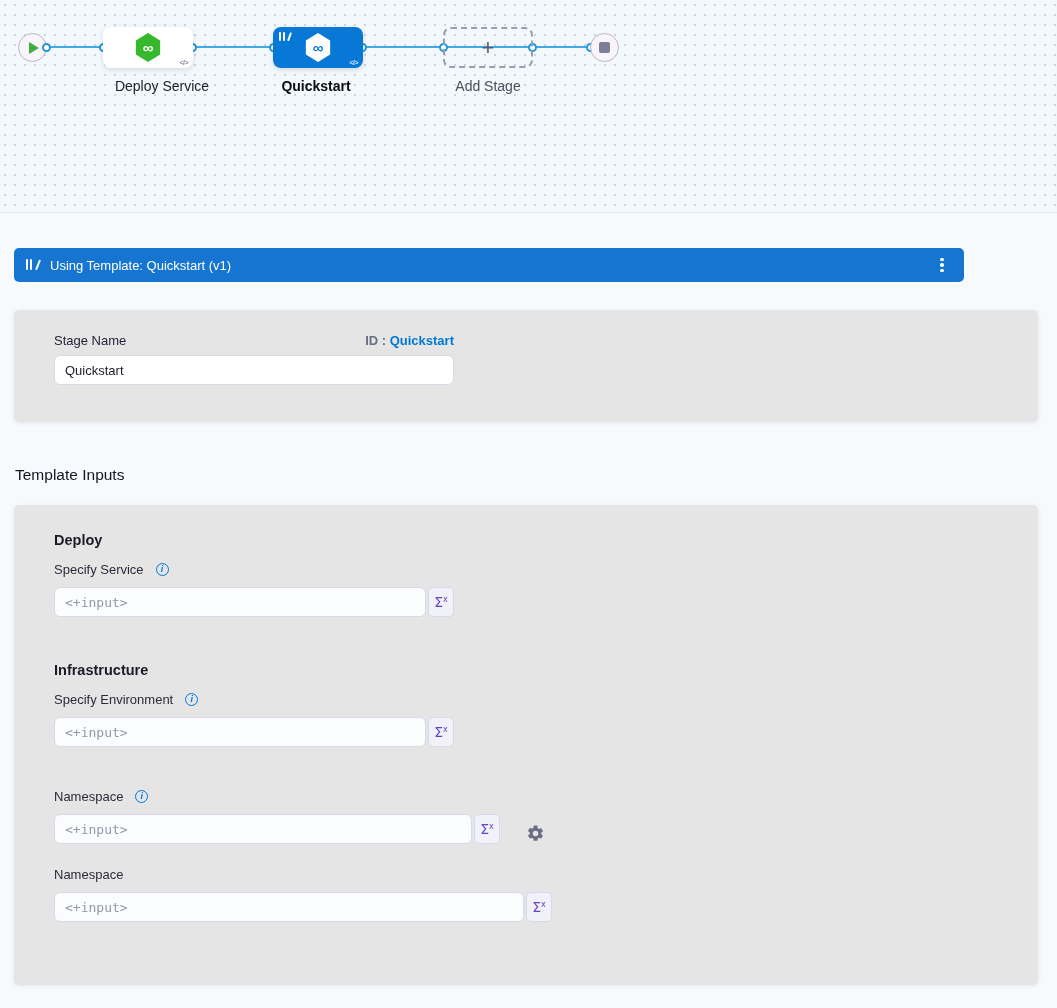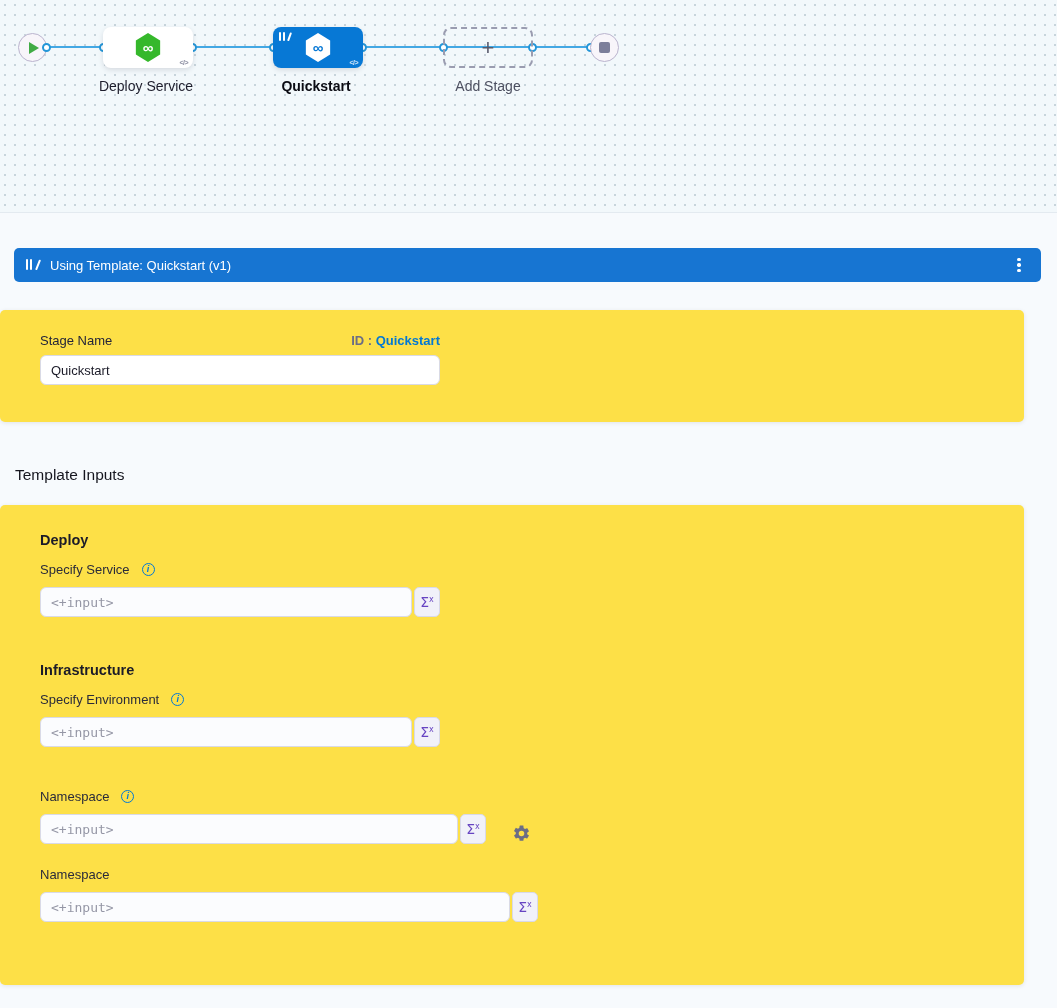"Deploy Service" .node-label.l1 { left: 76px -> 92px }
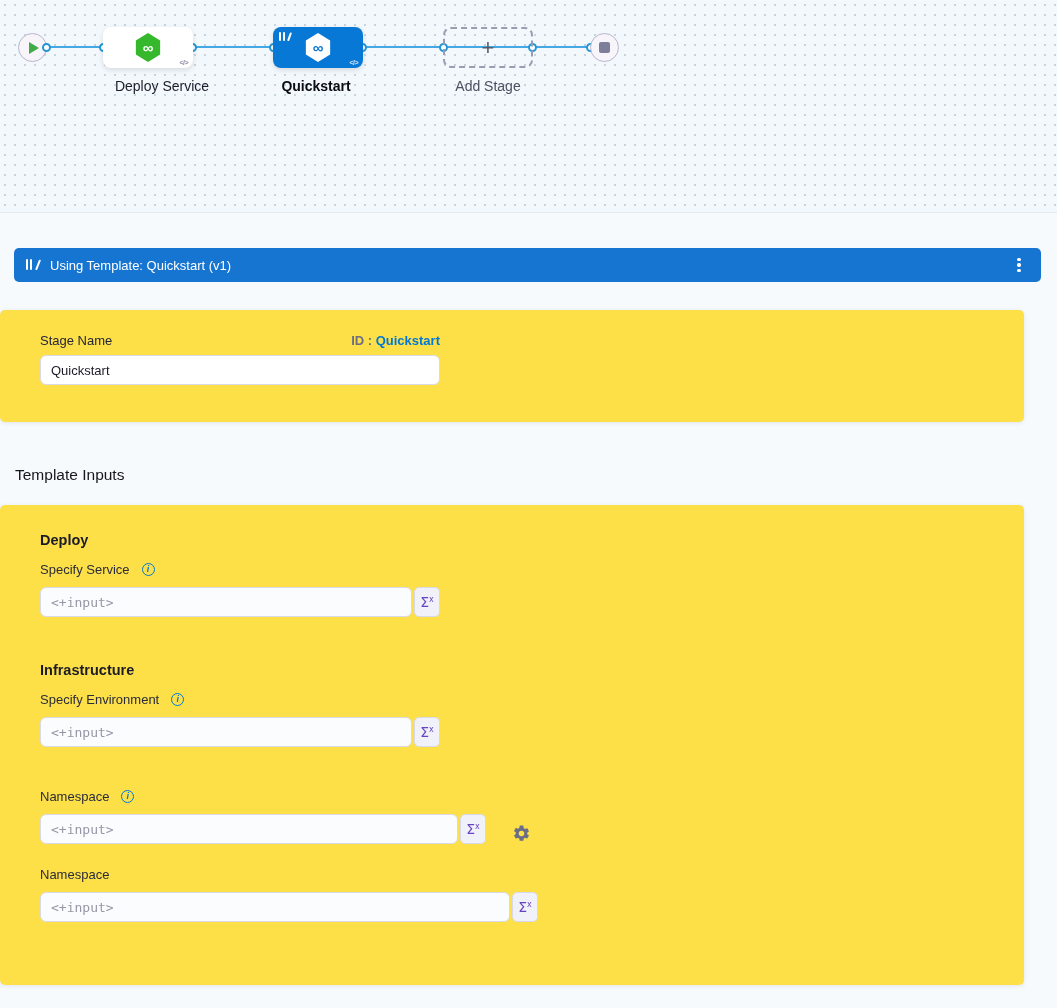"Using Template: Quickstart (v1)" .banner { width: 1027px -> 950px }
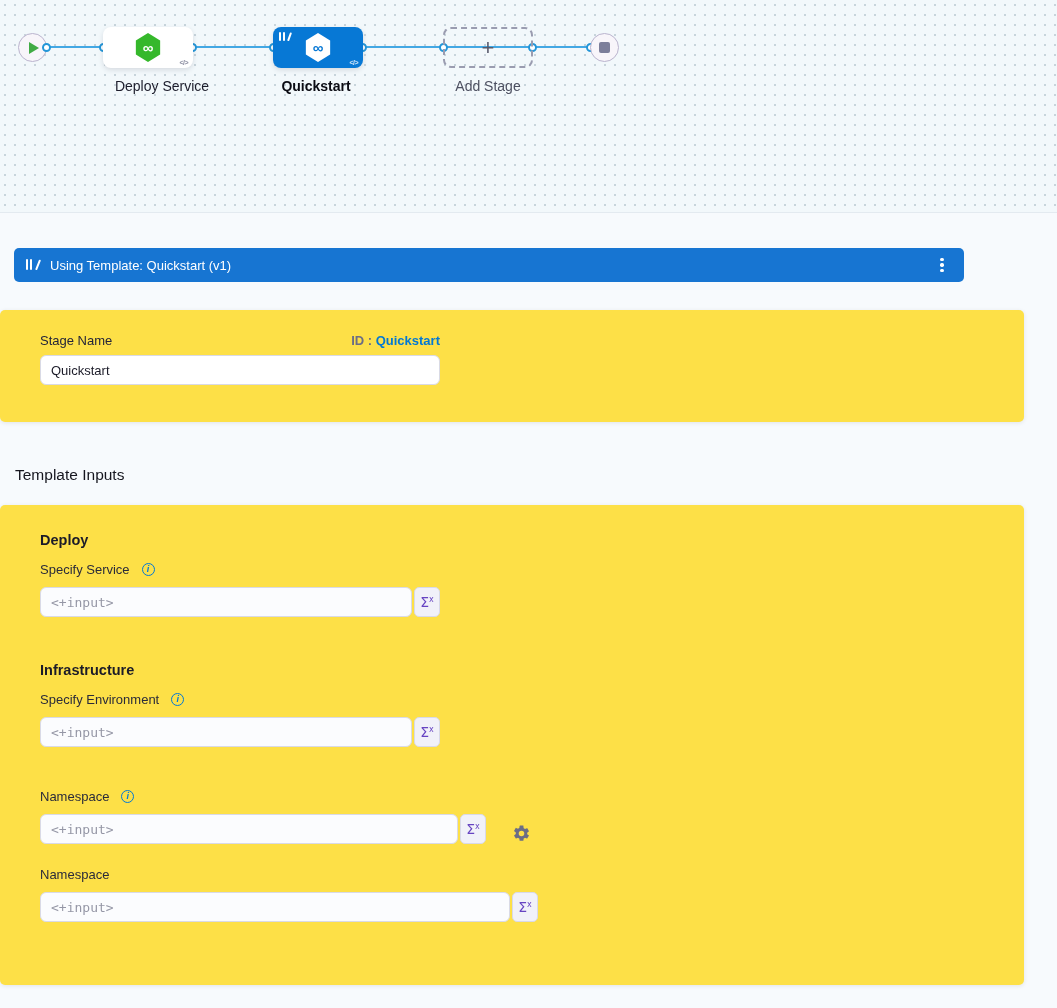"Stage Name" .card { background: #fde047 -> #e5e5e5; left: 0 -> 14px }
